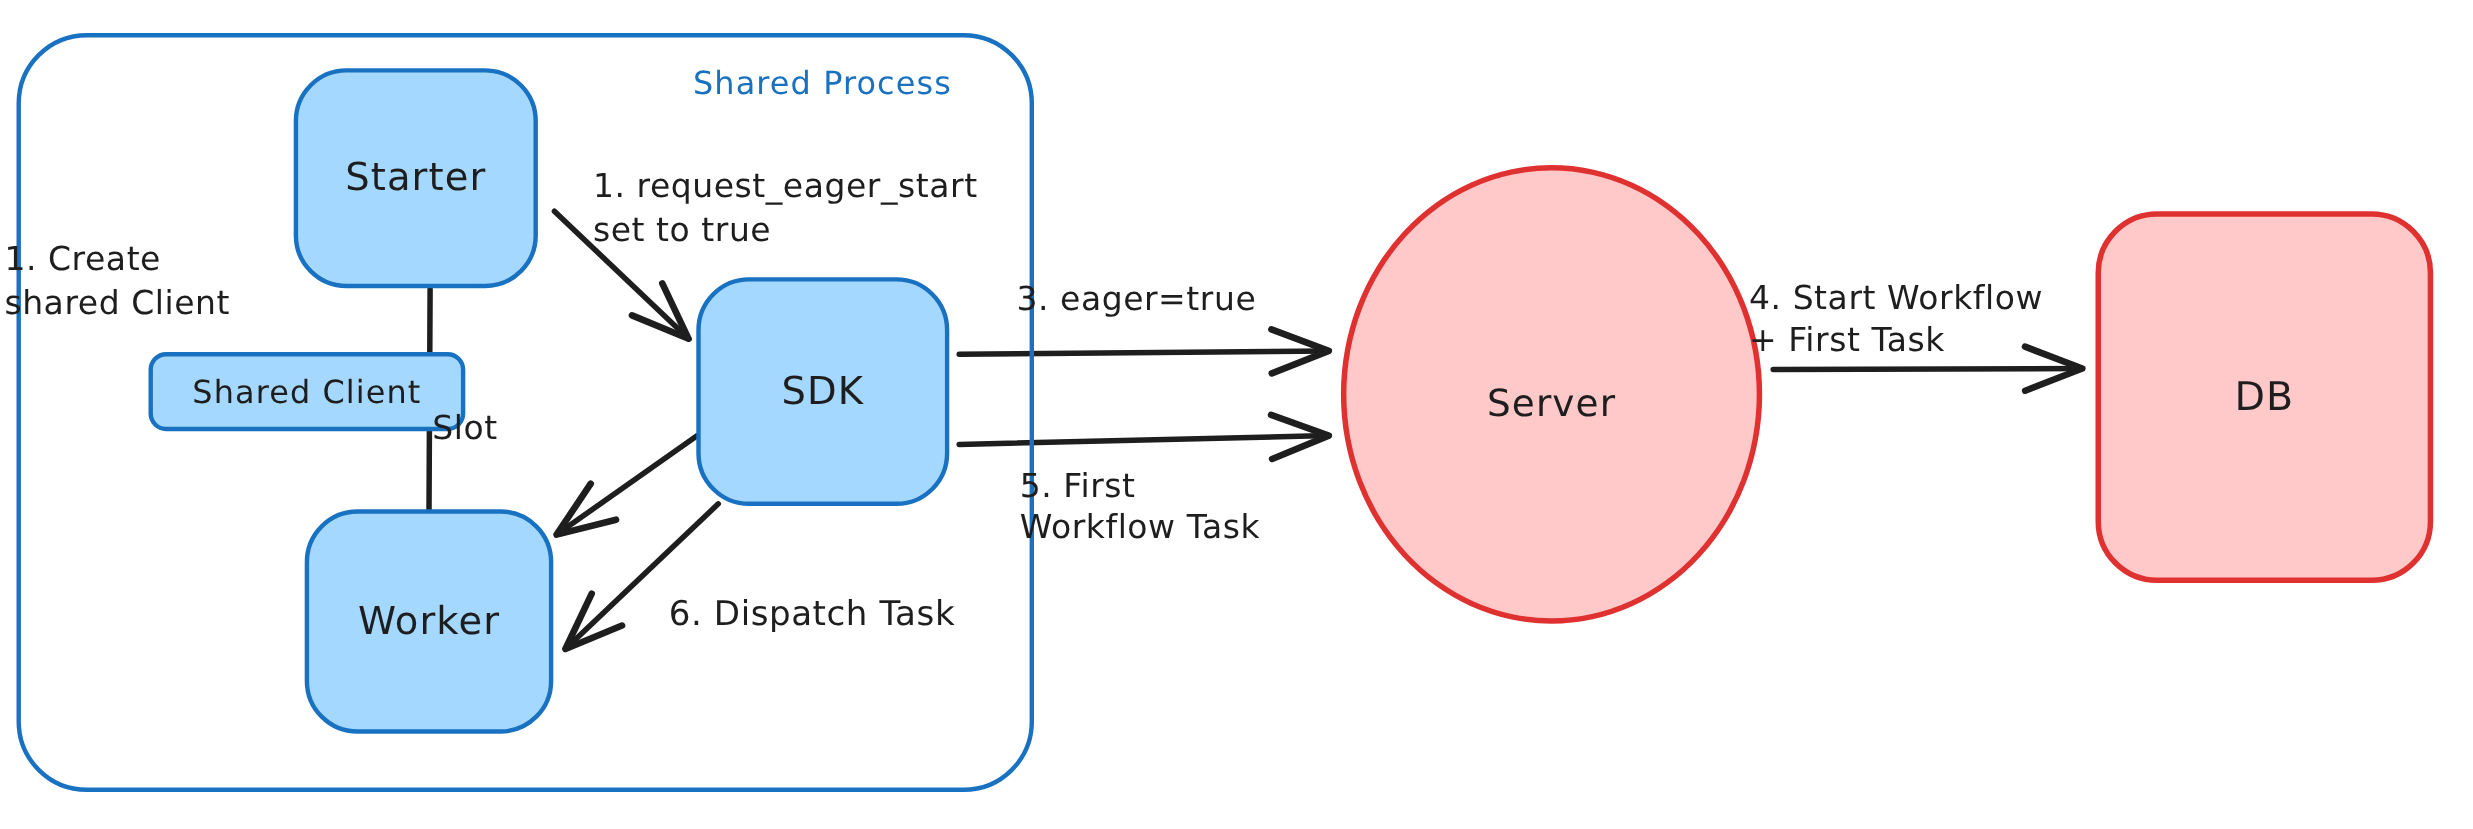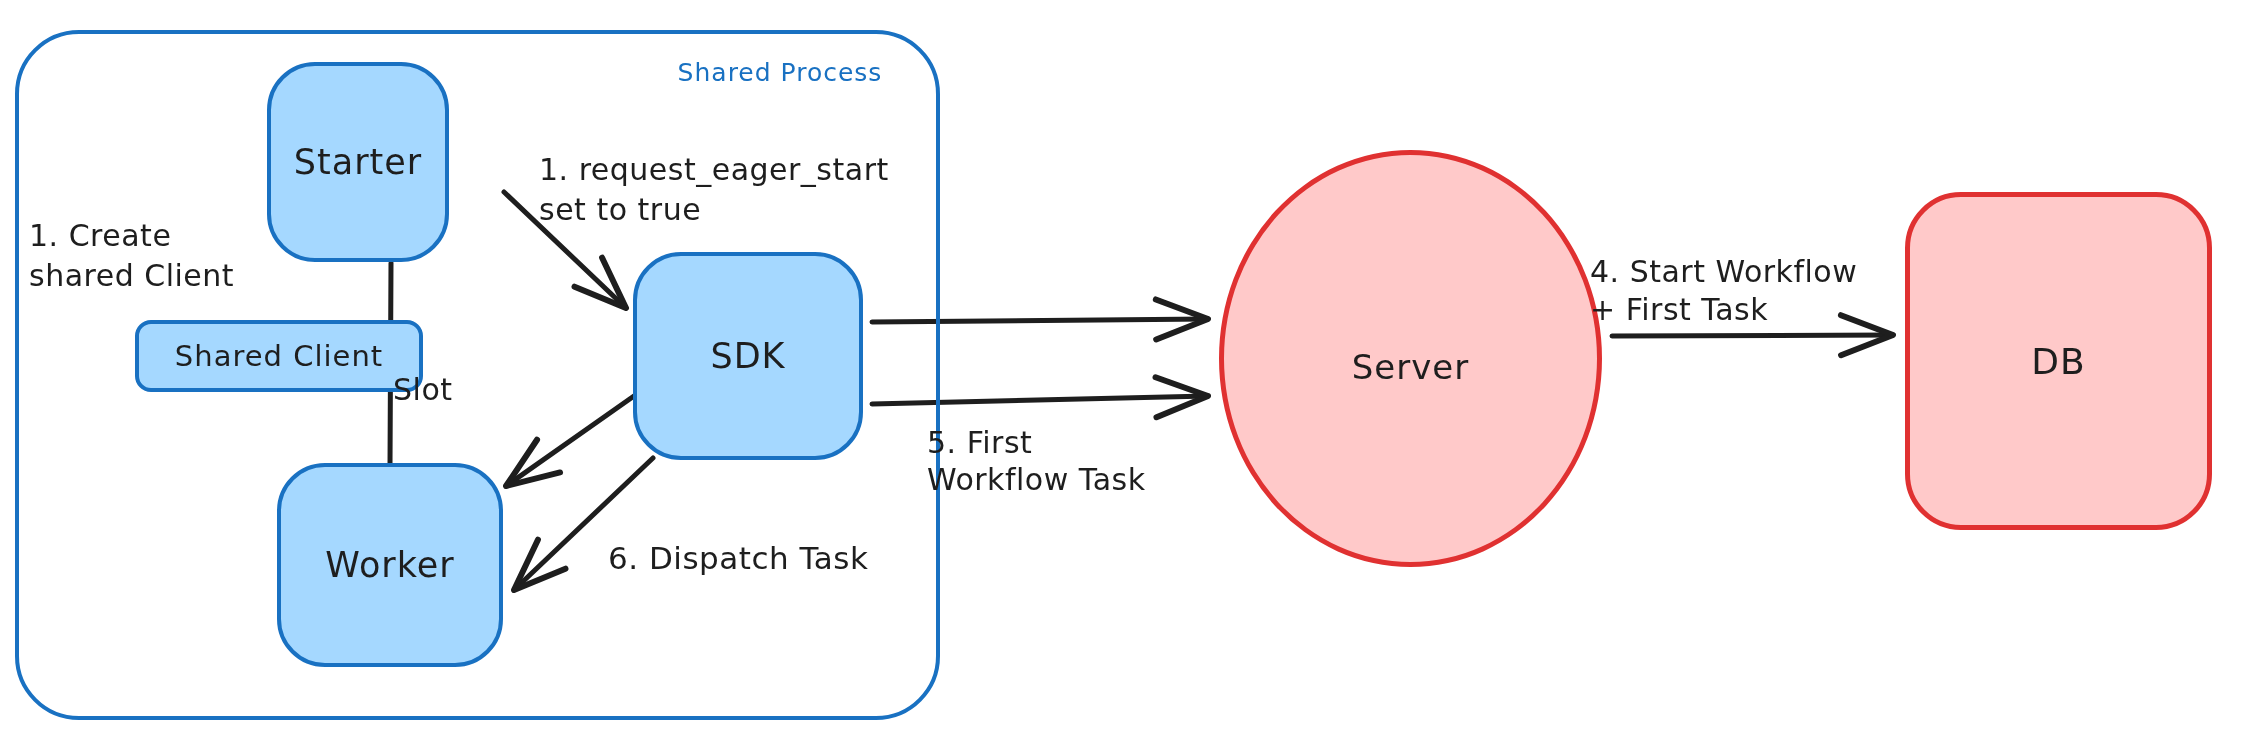"Shared Process" .group-label { font-size: 25px -> 29px; text-align: center -> left }
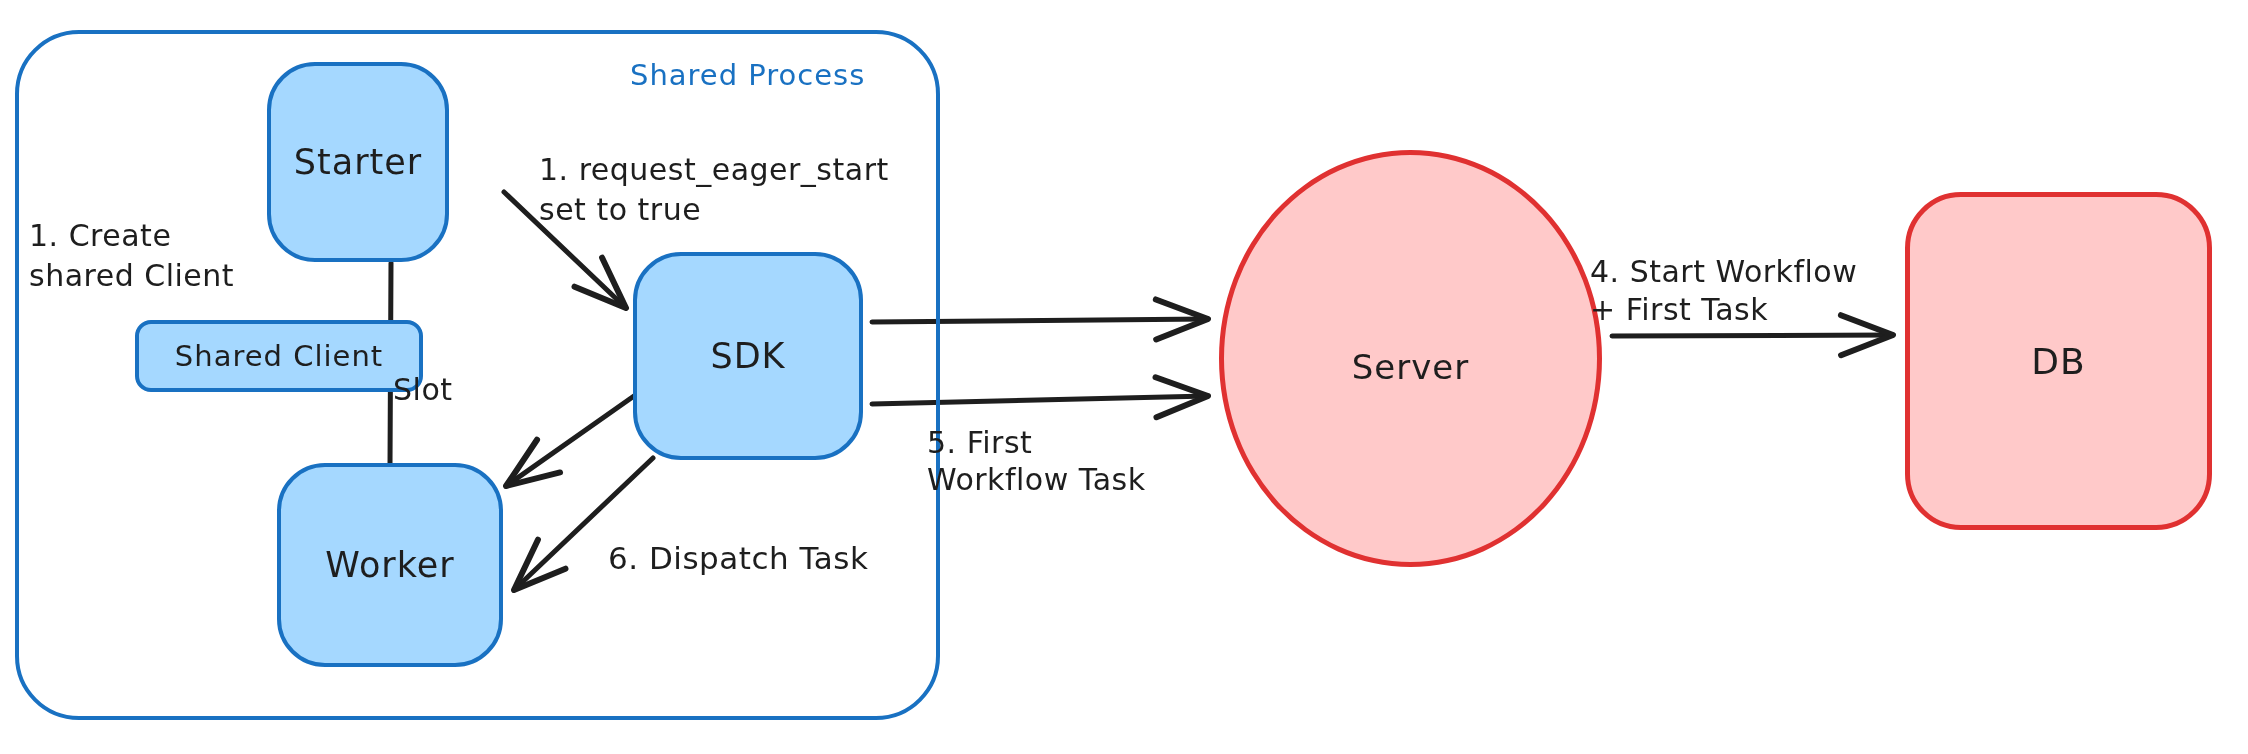"Starter" div.node { width: 182px -> 222px }
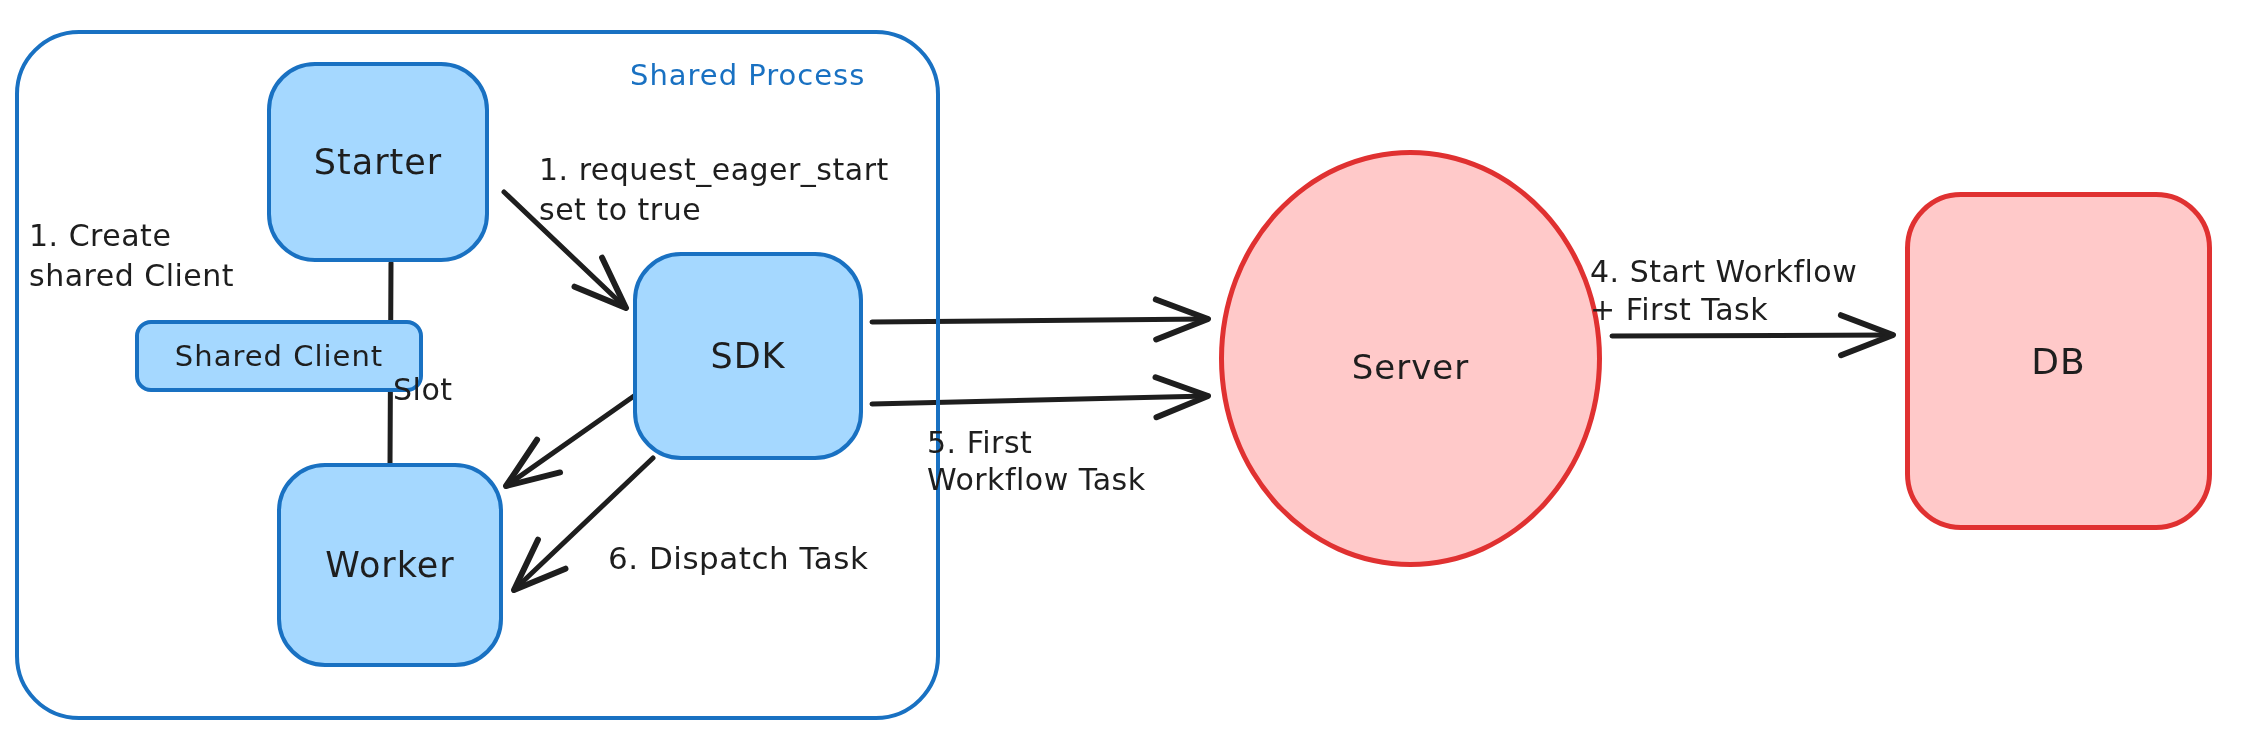"1. Create" div.annot { margin-left: 25px -> none }
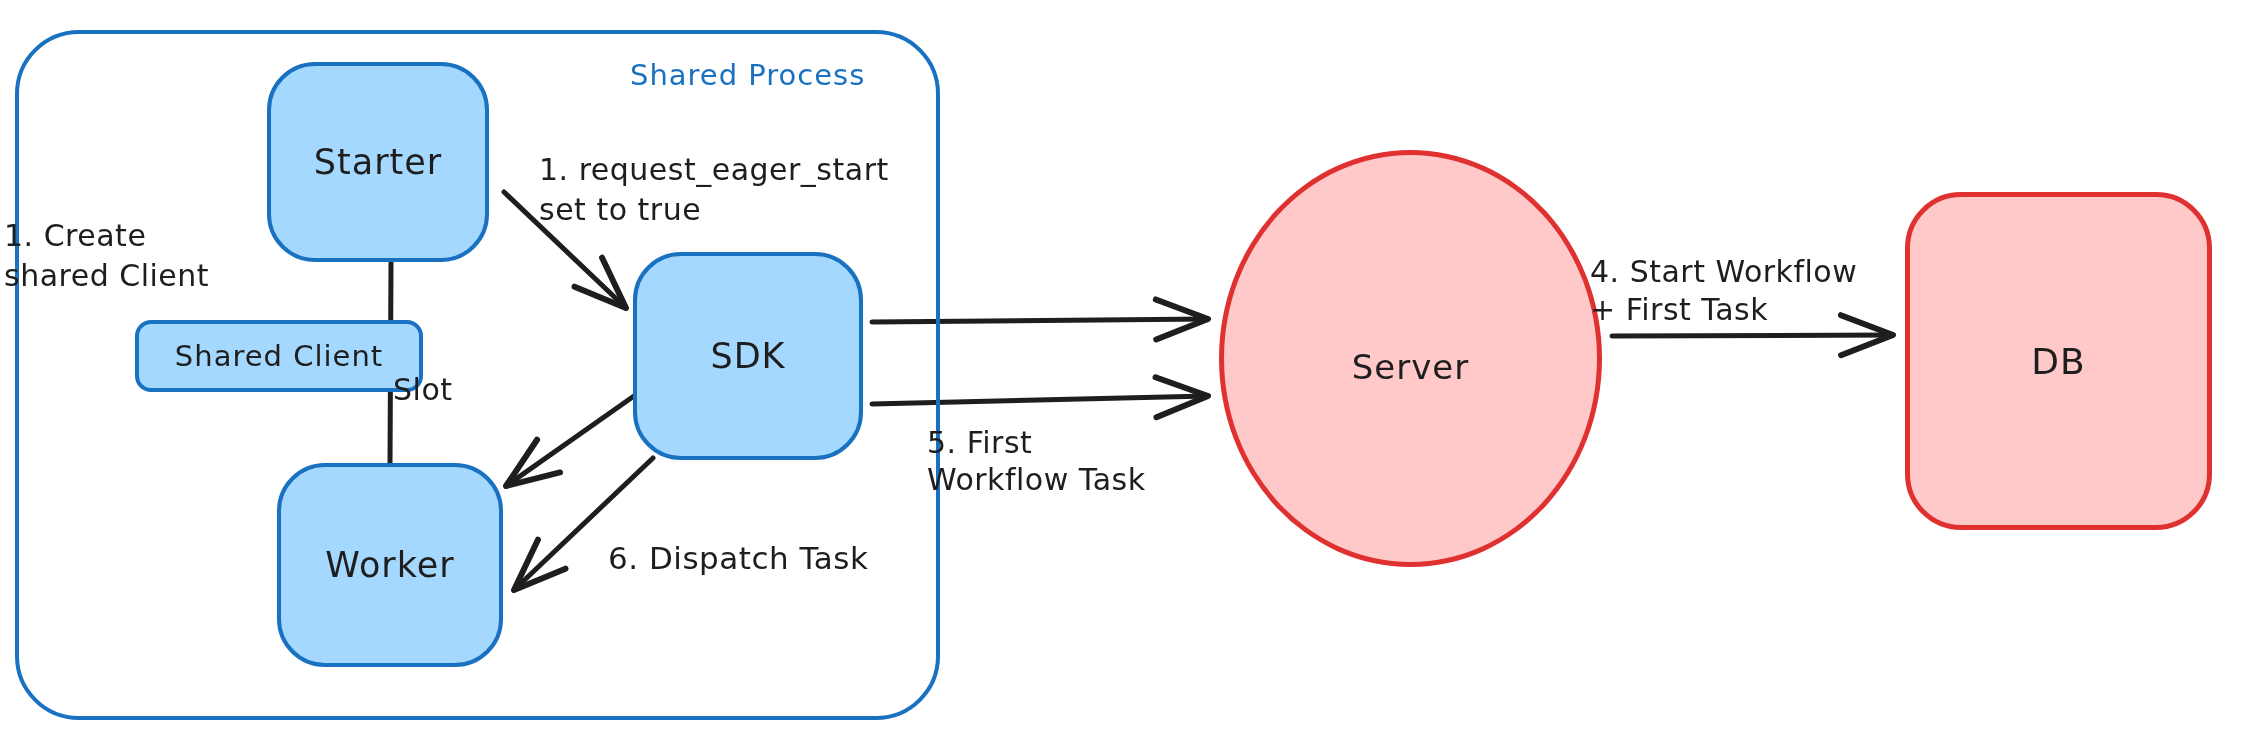"3. eager=true" div.annot { html: none -> <div> <span>3. eager=true</span> </div> }
